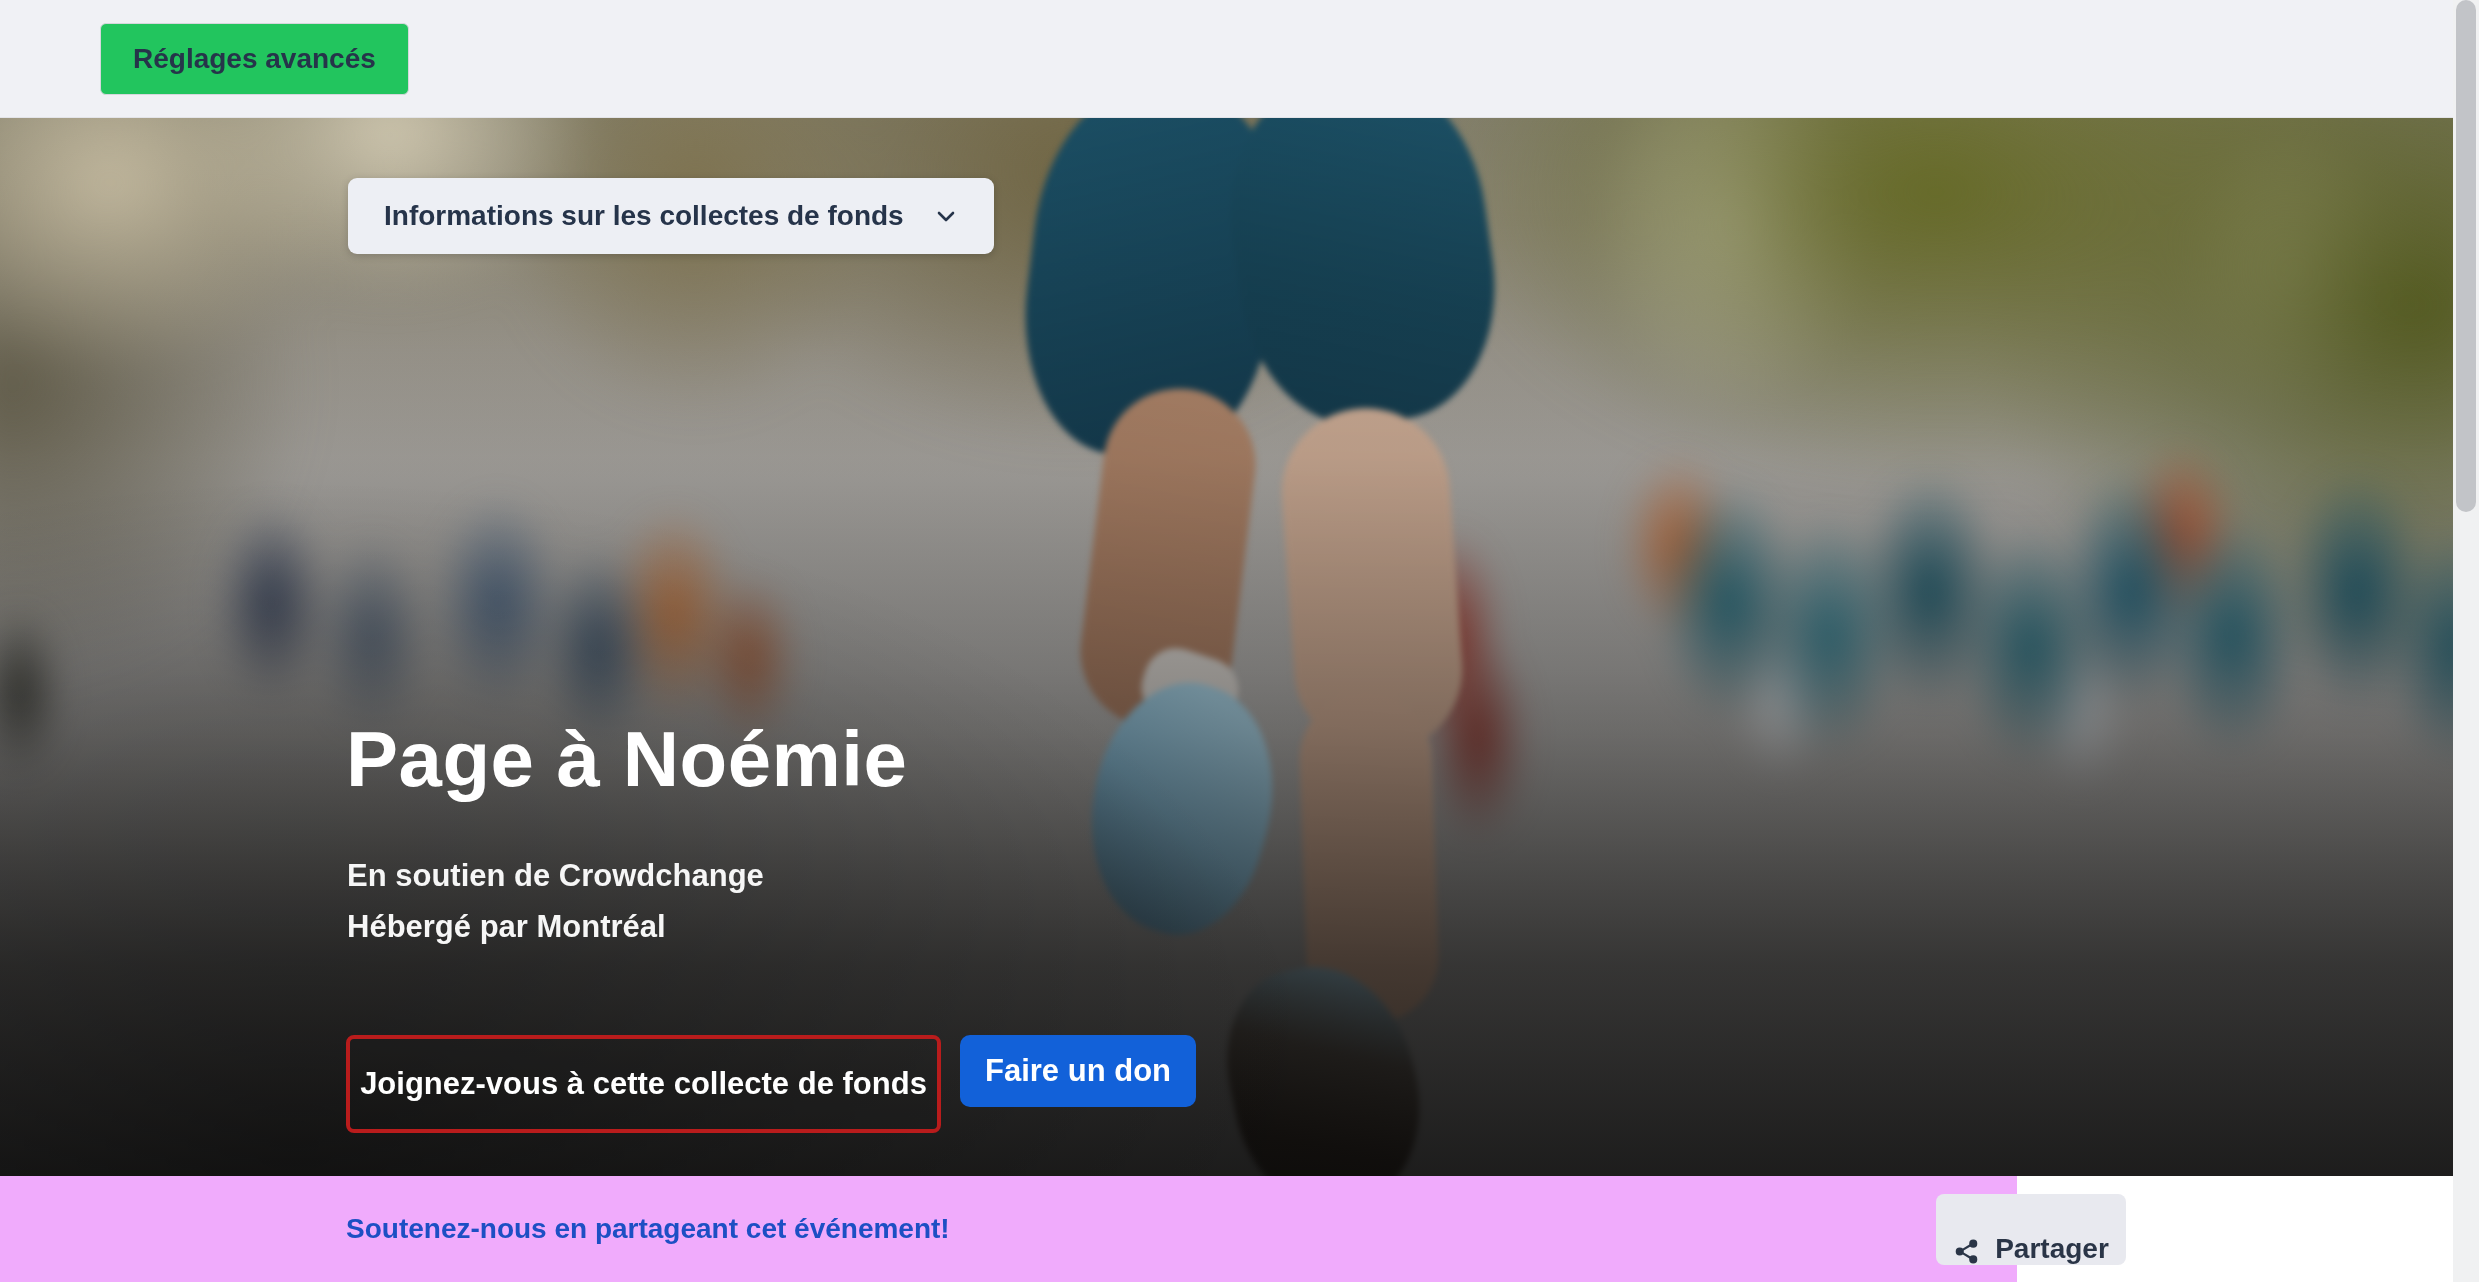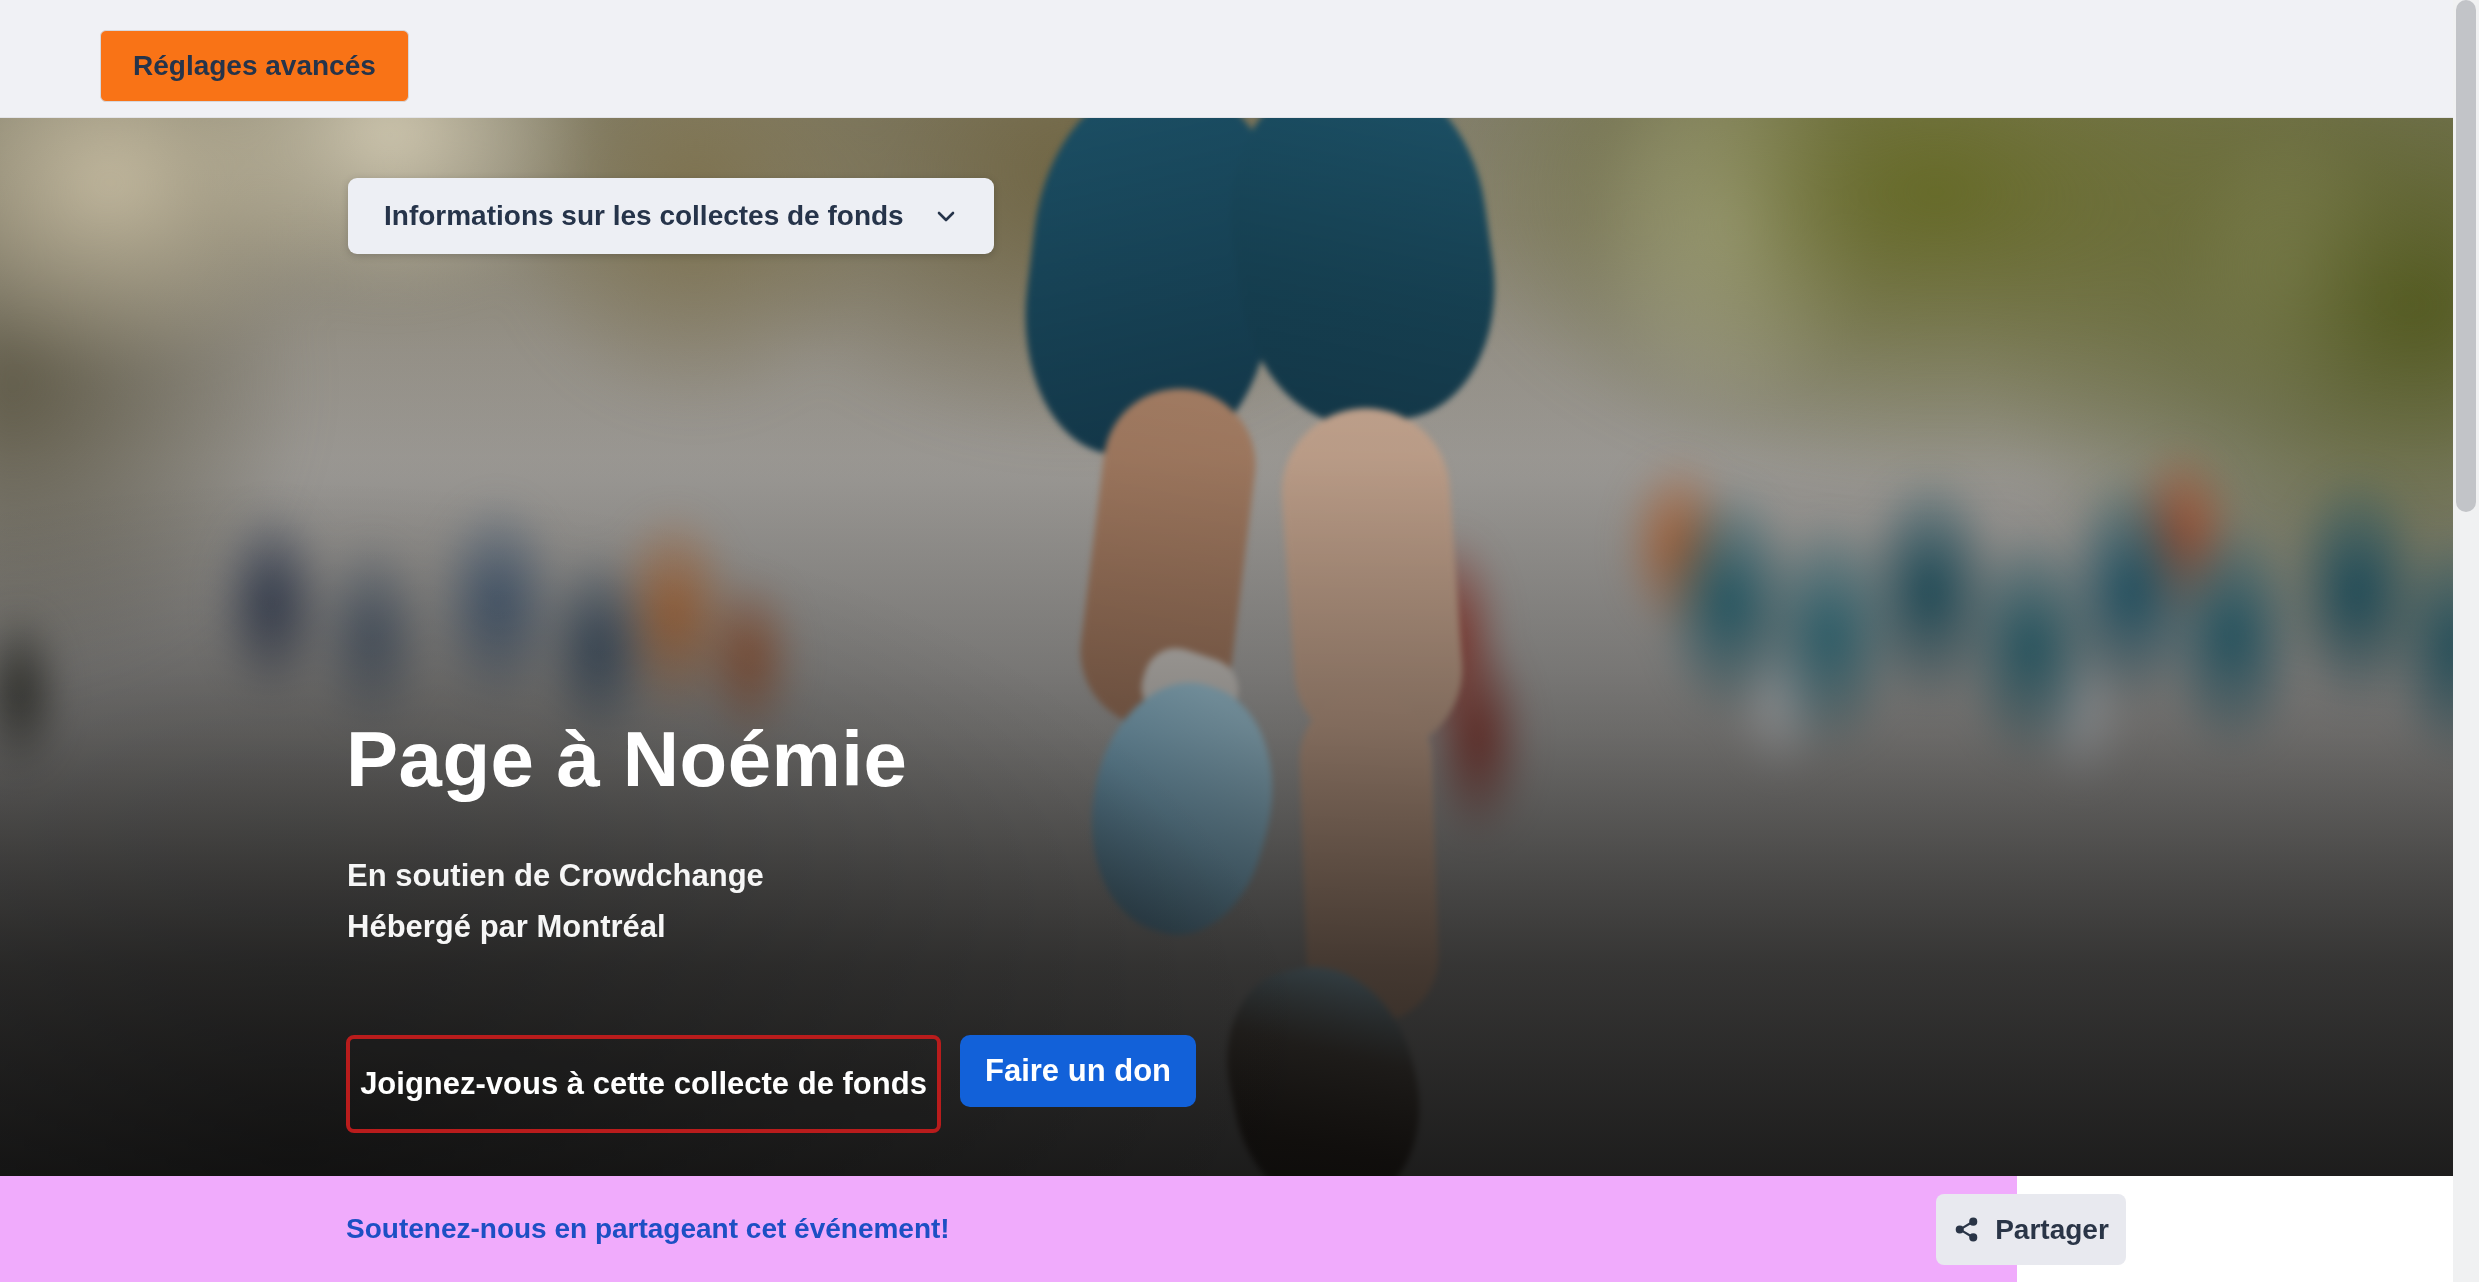"Réglages avancés" .btn-advanced { background: #f97316 -> #22c55e; top: 30px -> 23px }
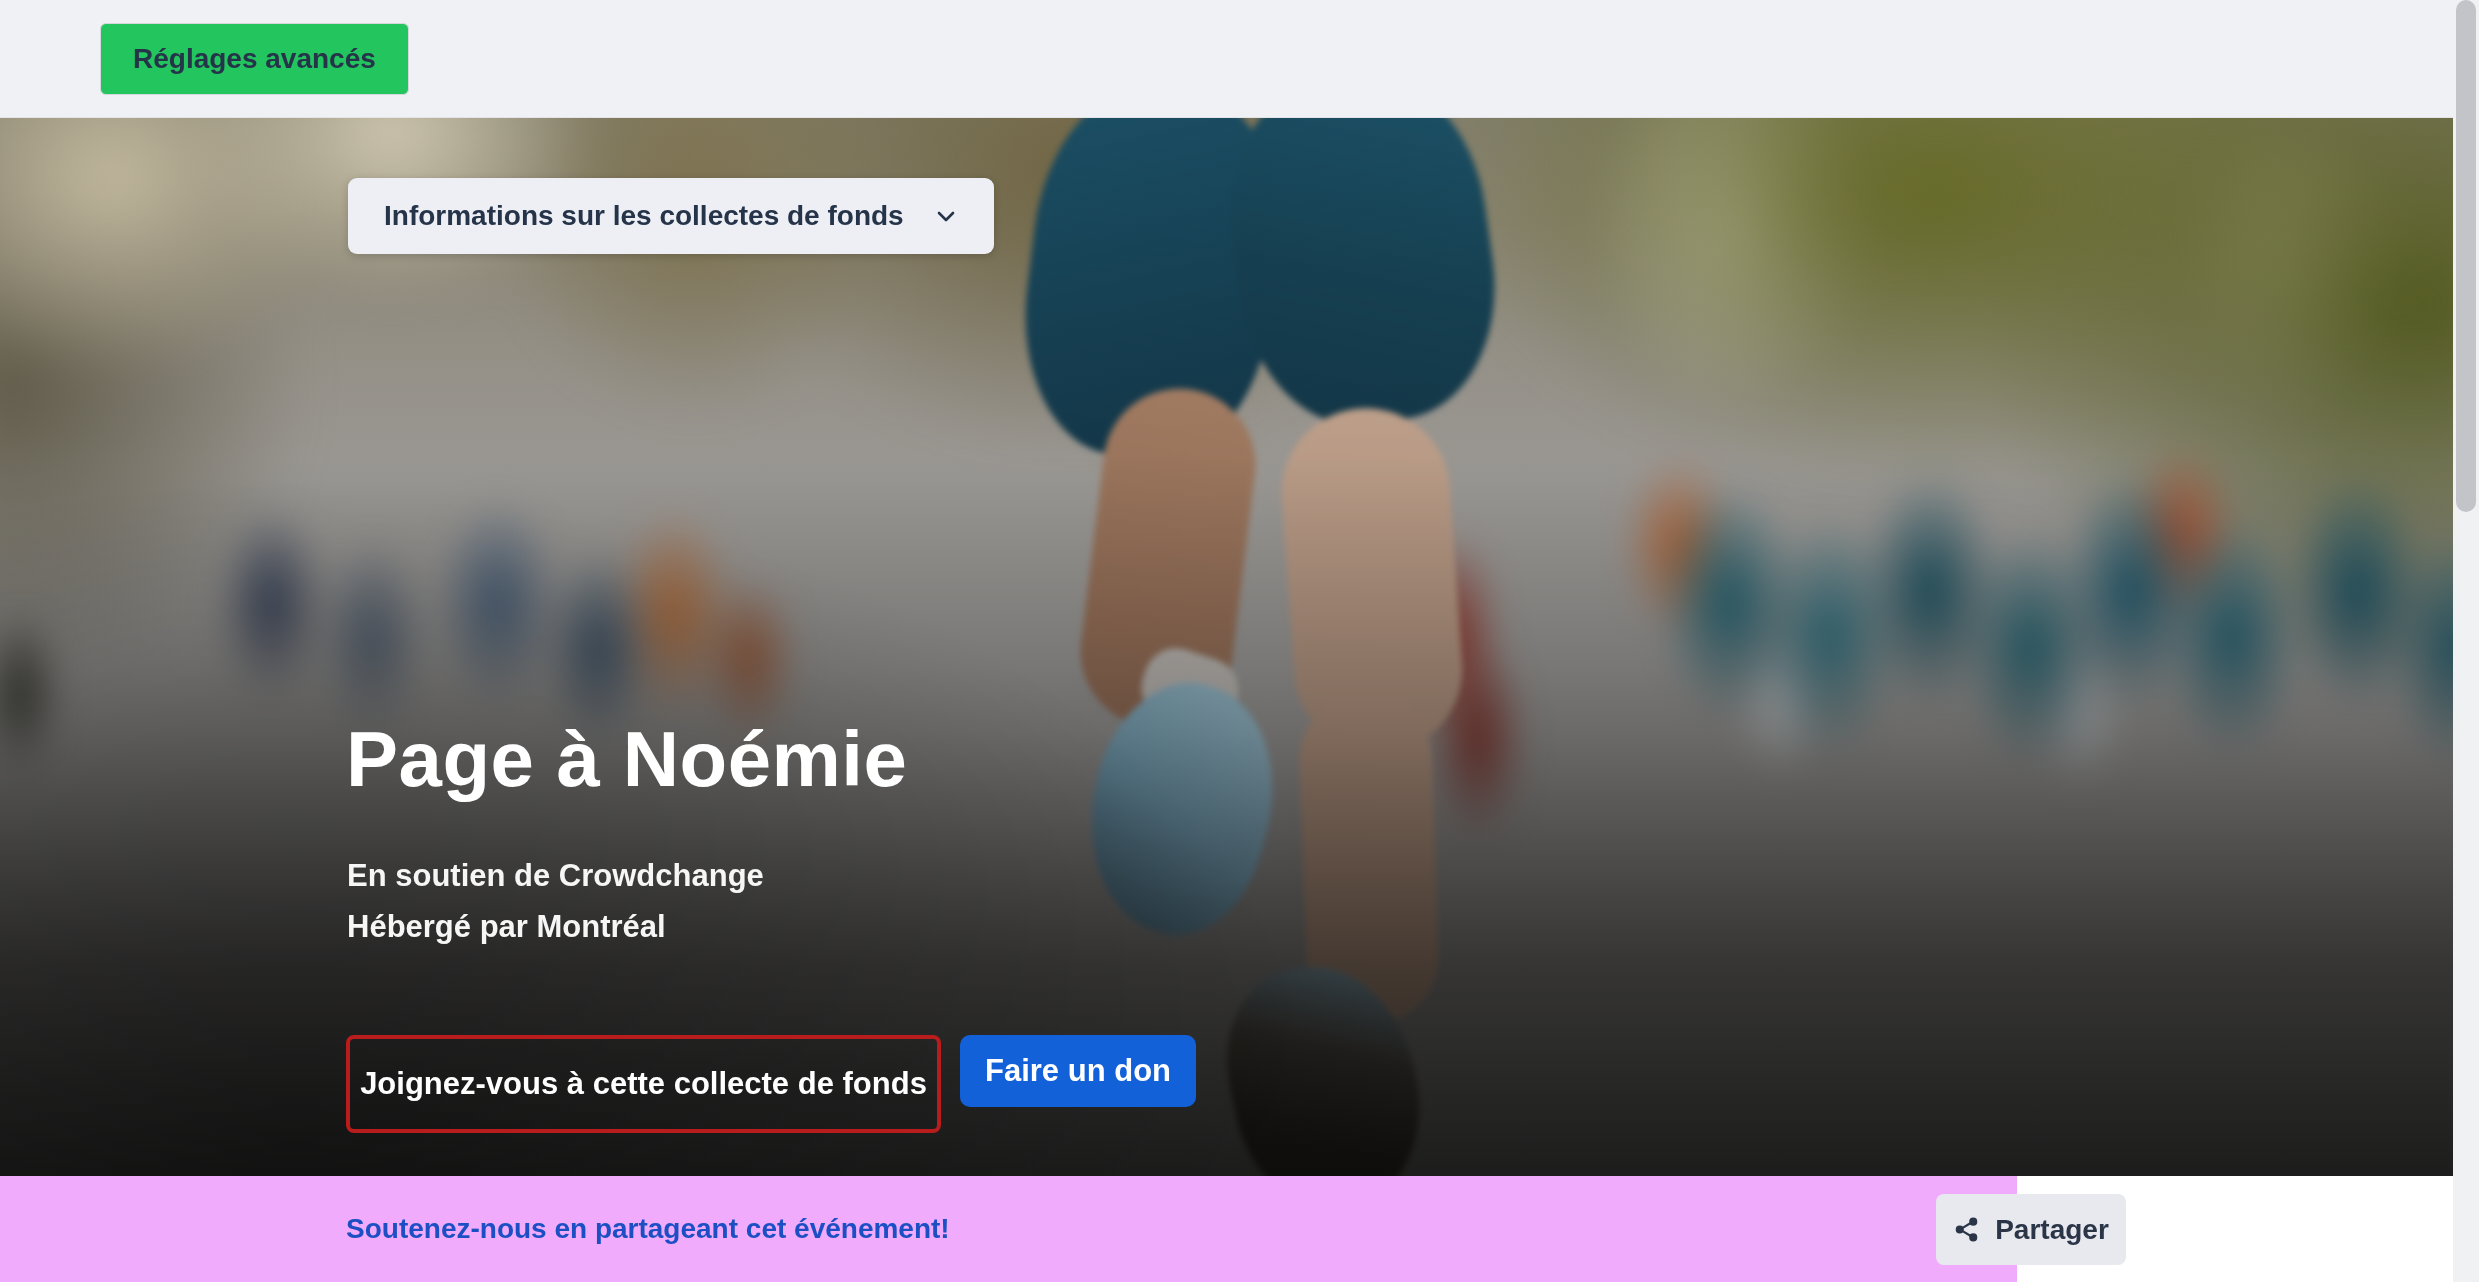"Partager" .btn-share { align-items: center -> flex-end }
